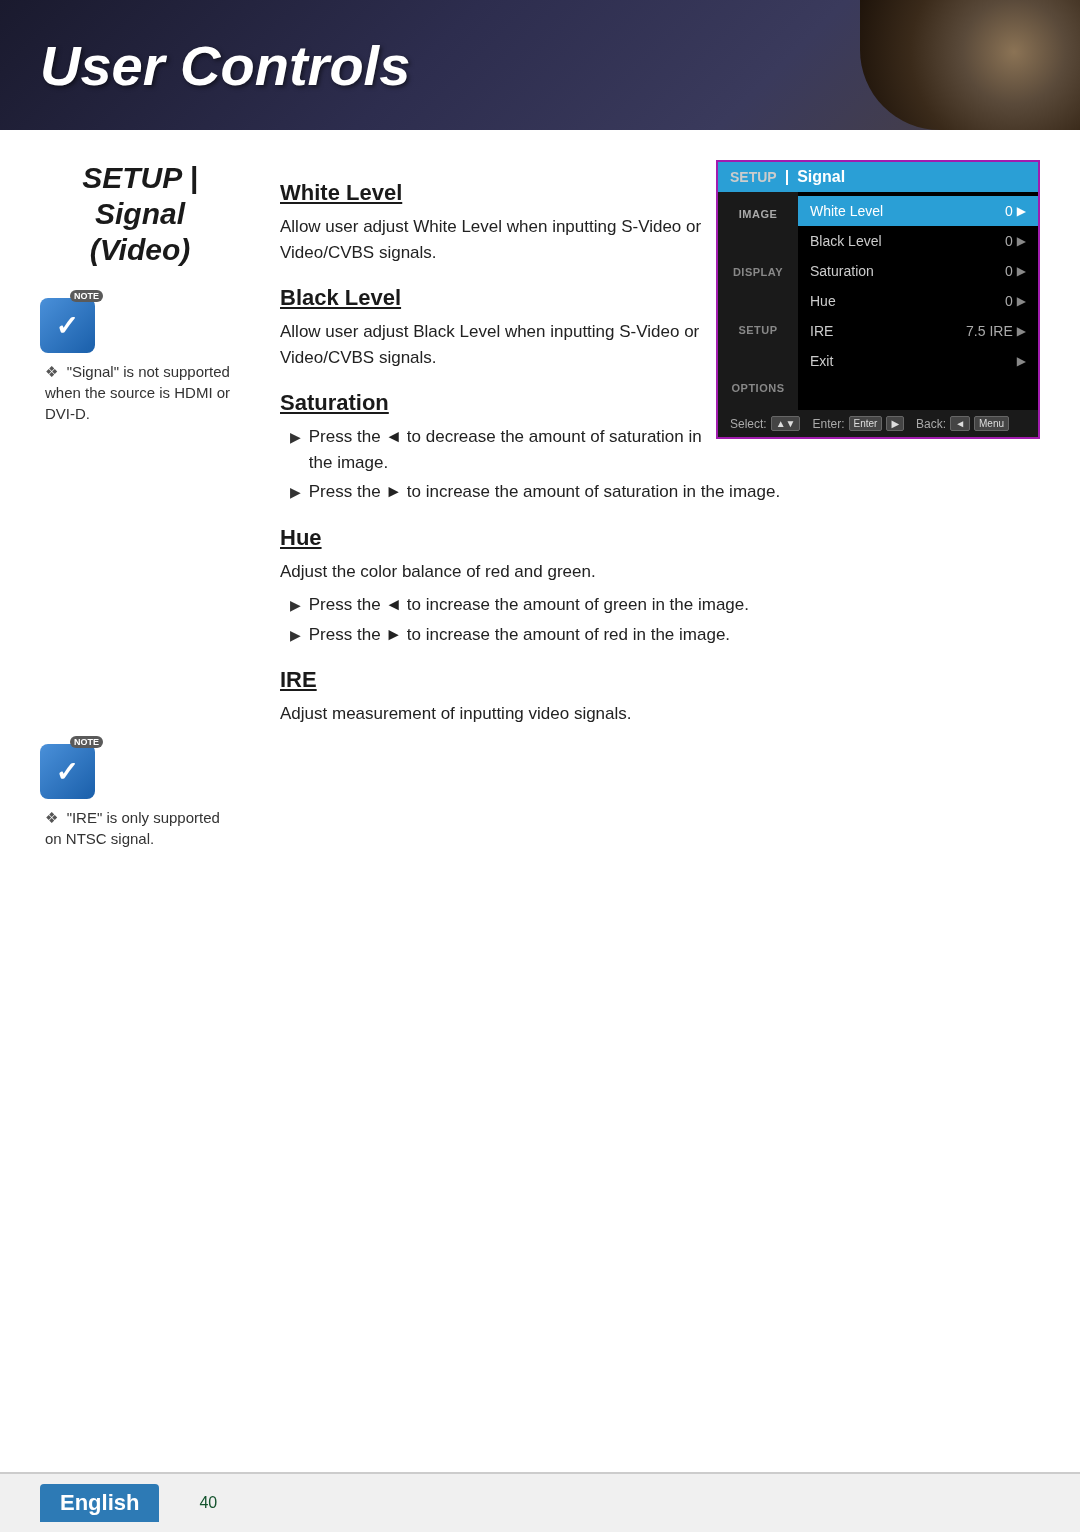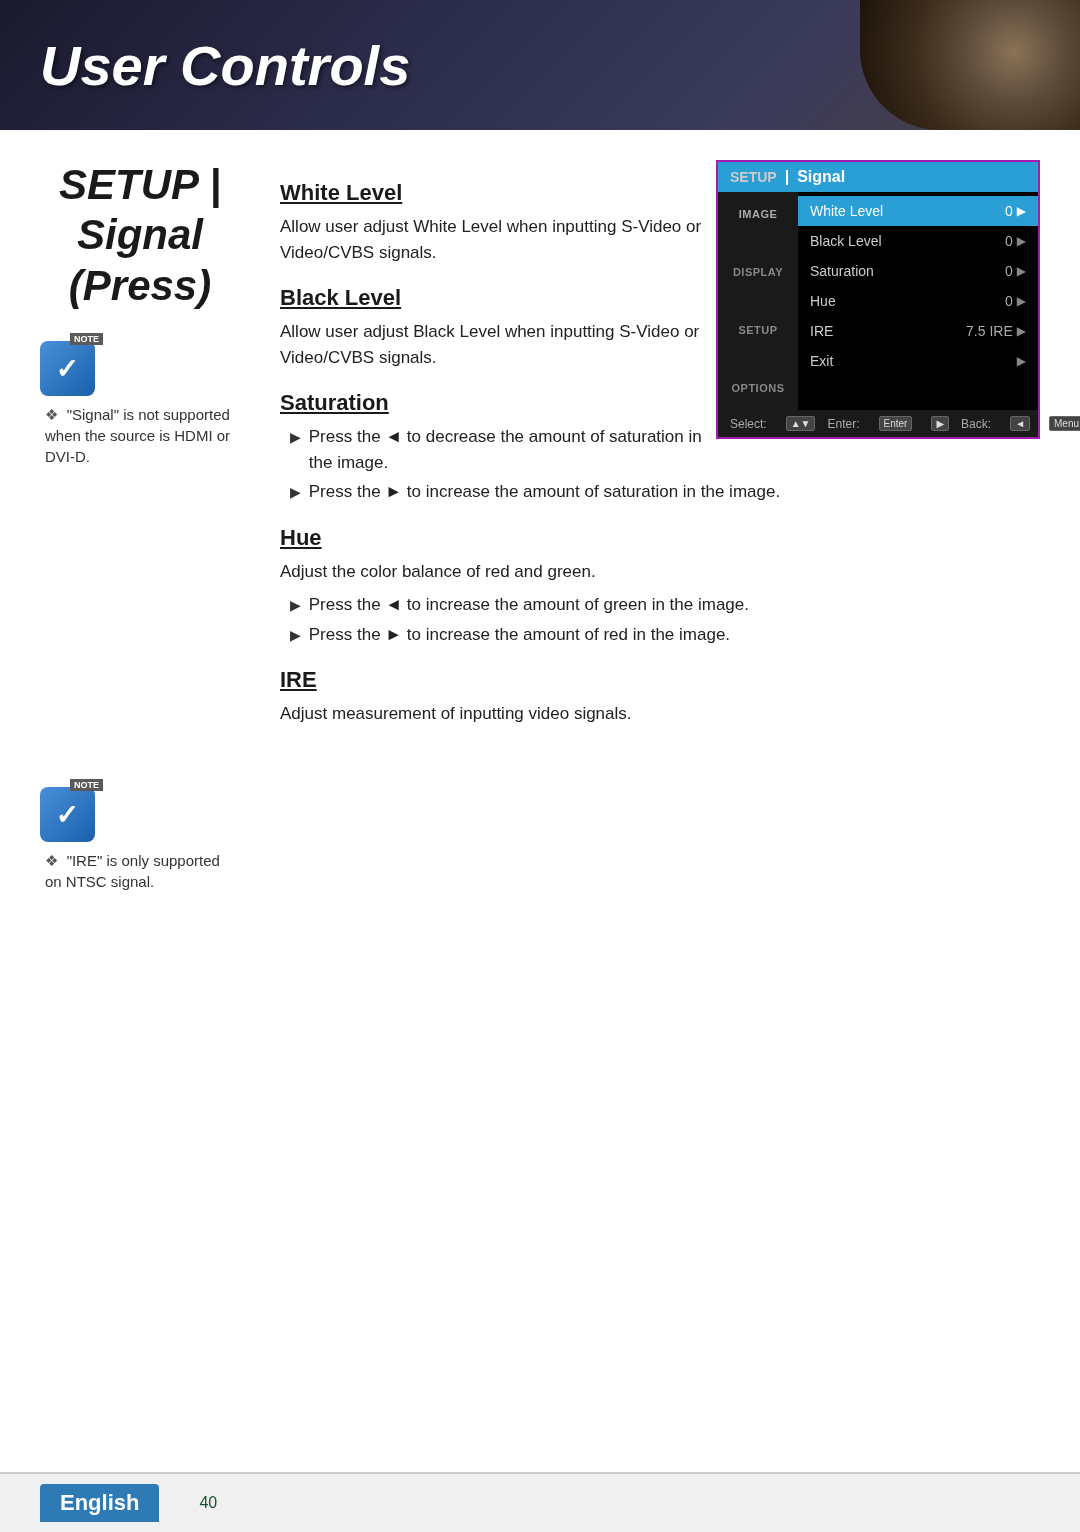"SETUP | Signal" .page-subtitle { font-size: 42px -> 30px }
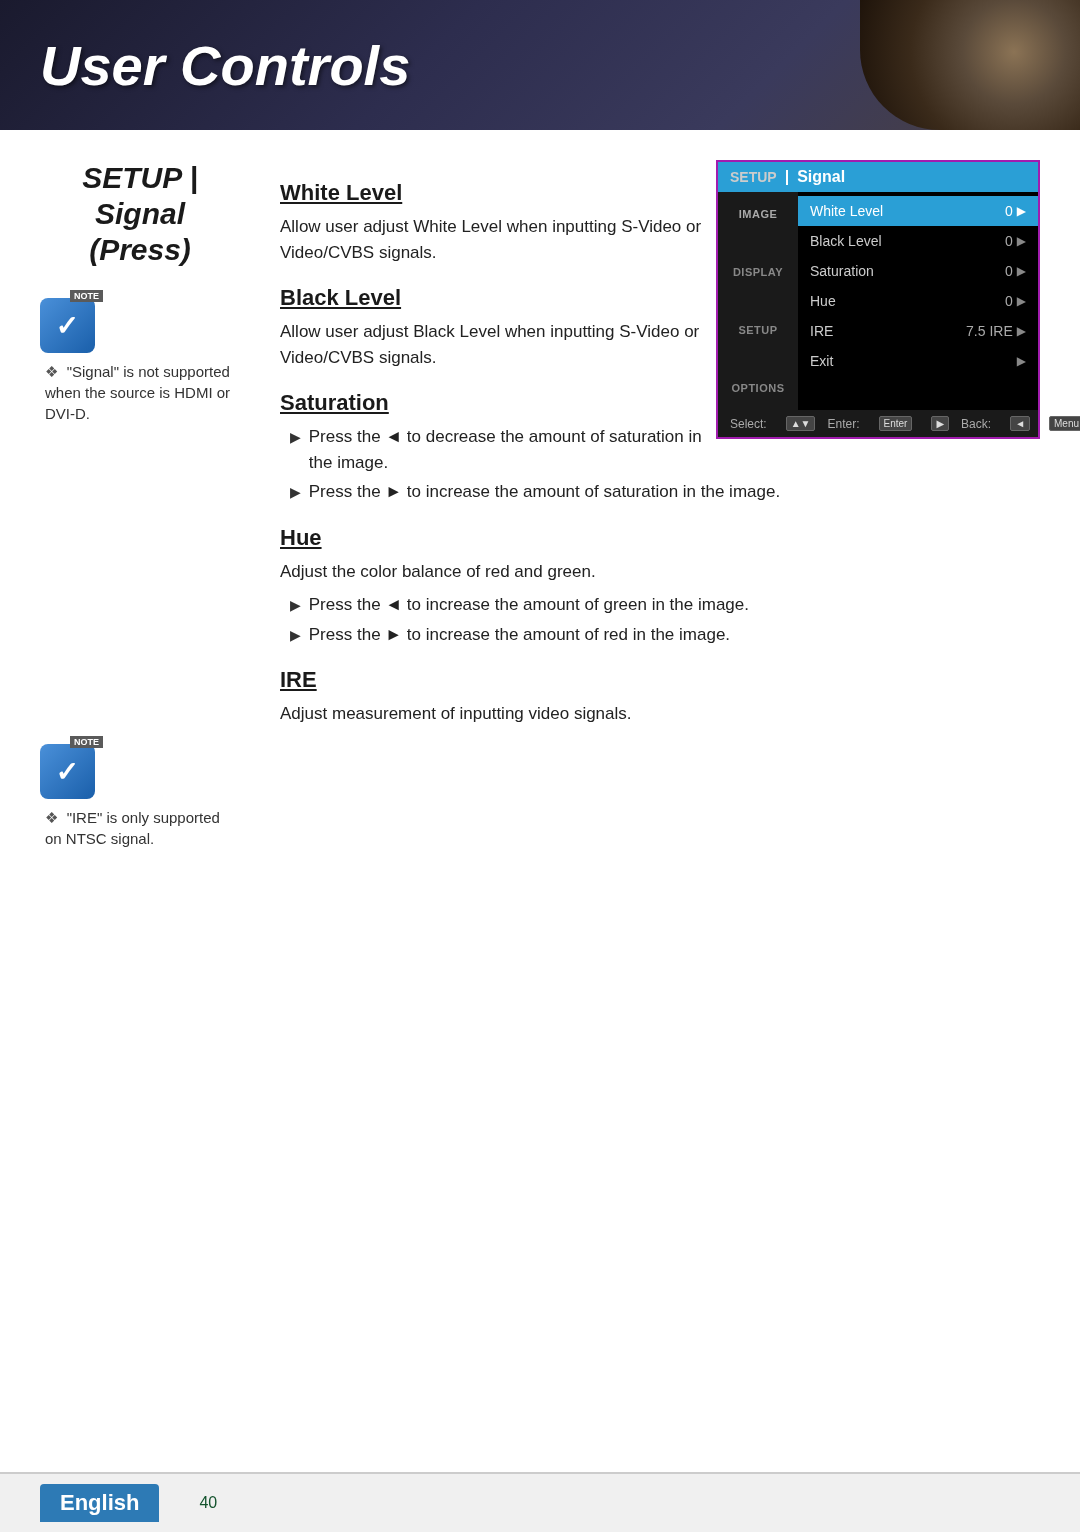"(Press)" span { text: Press -> Video }
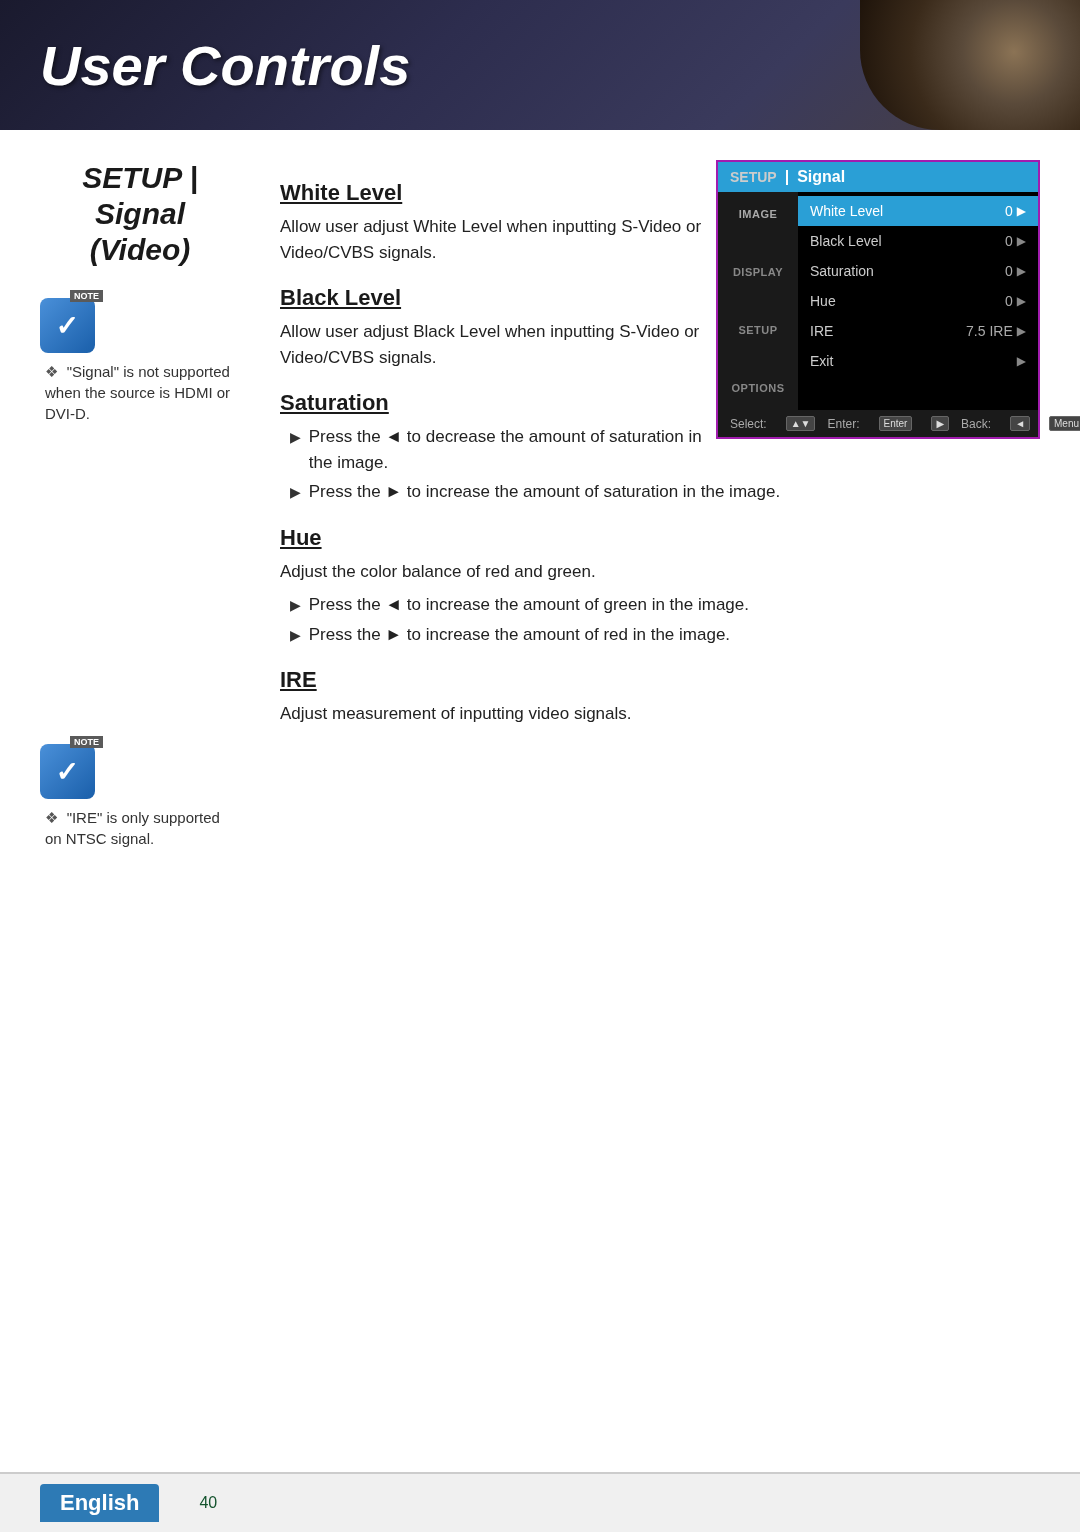"NOTE" .note-label { border-radius: 0 -> 6px }
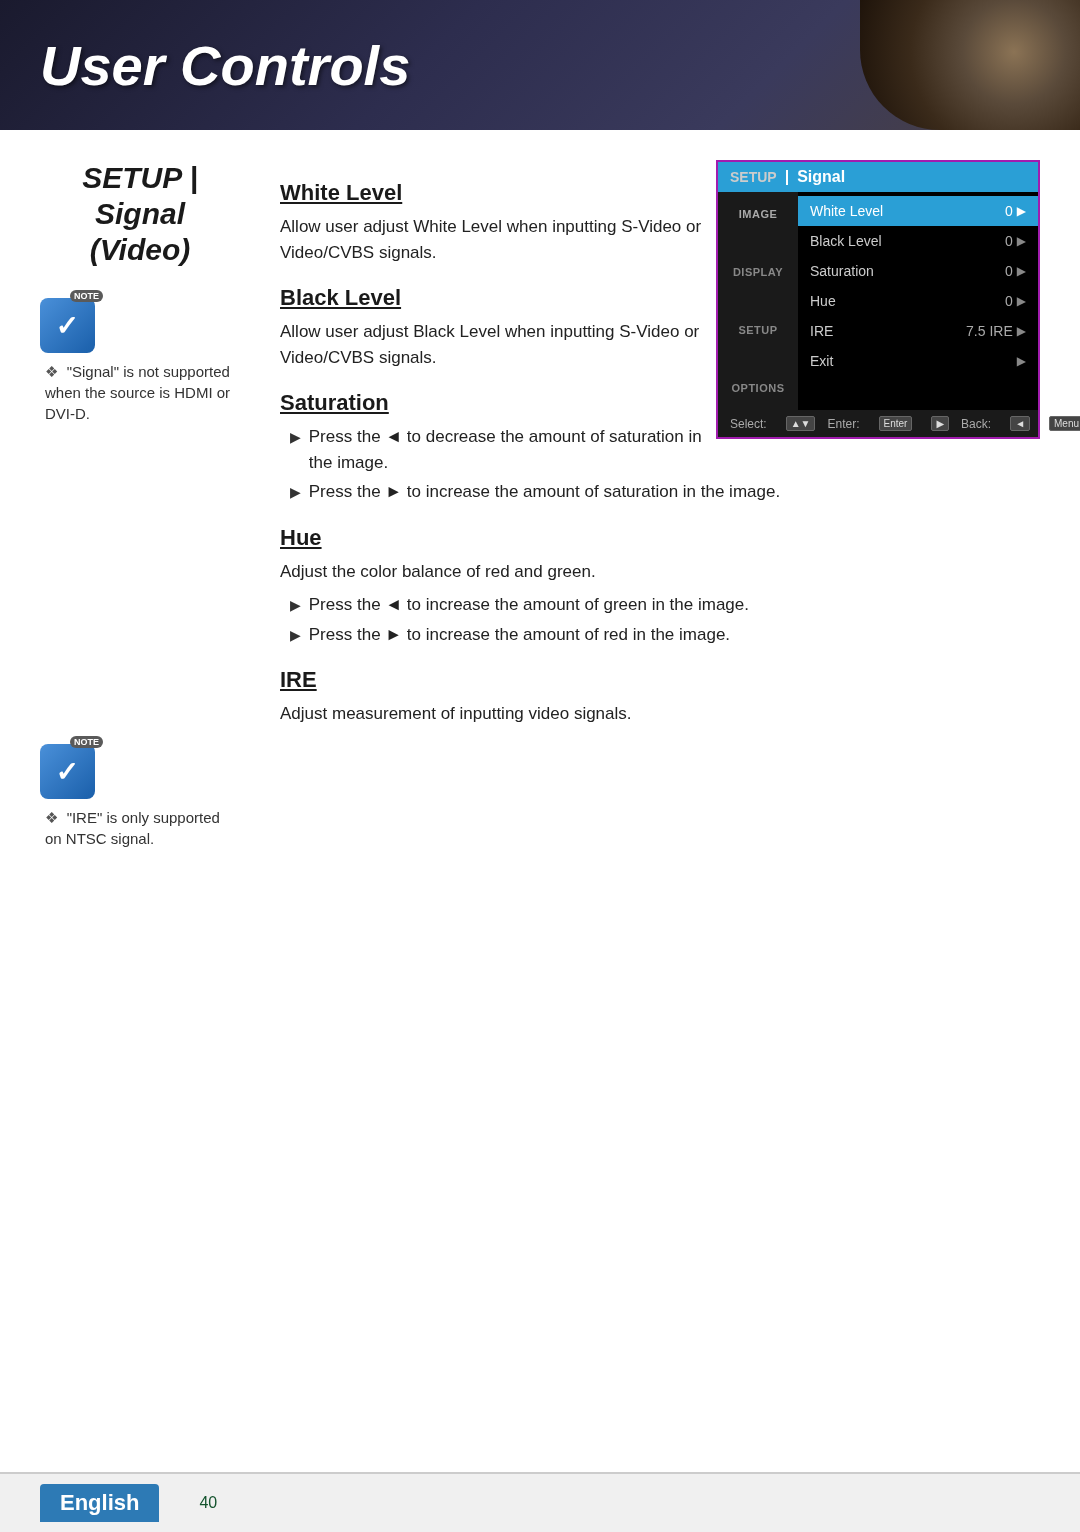"Select:" .menu-footer-item { gap: 19px -> 4px }
